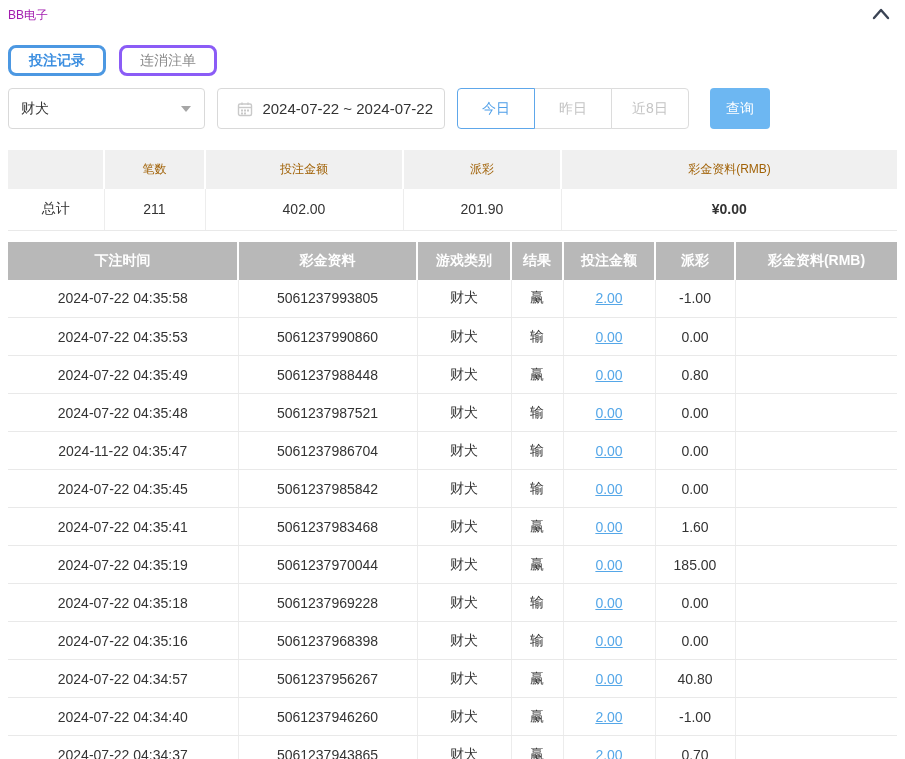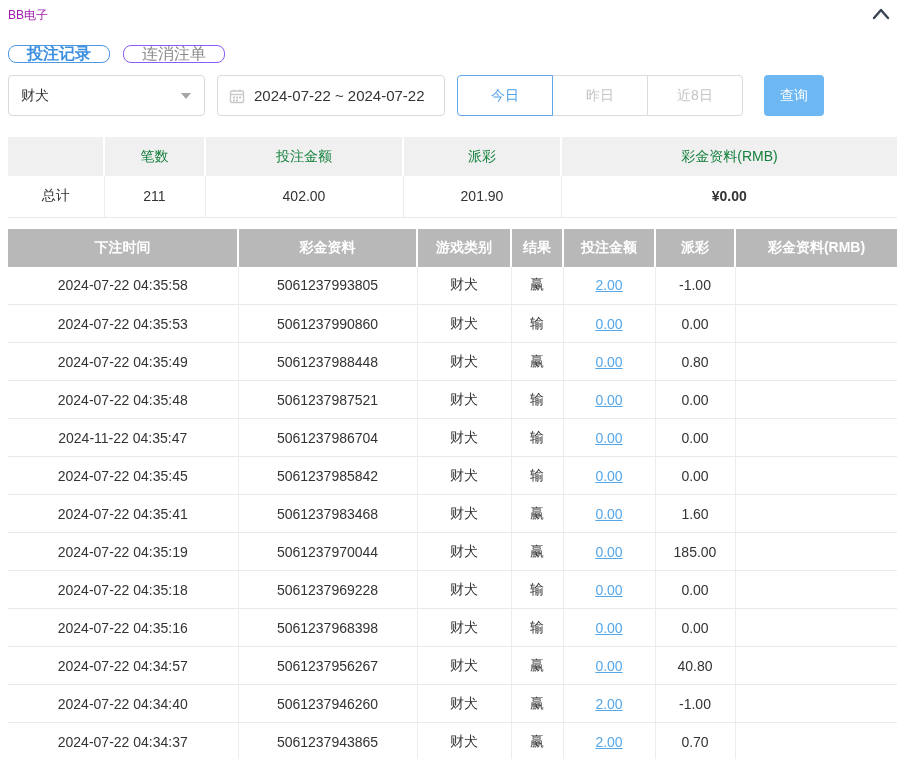"投注记录" .tab { border: 1px solid #8b5cf6 -> 3px solid #8b5cf6; font-size: 16px -> 14px; height: 18px -> 31px }
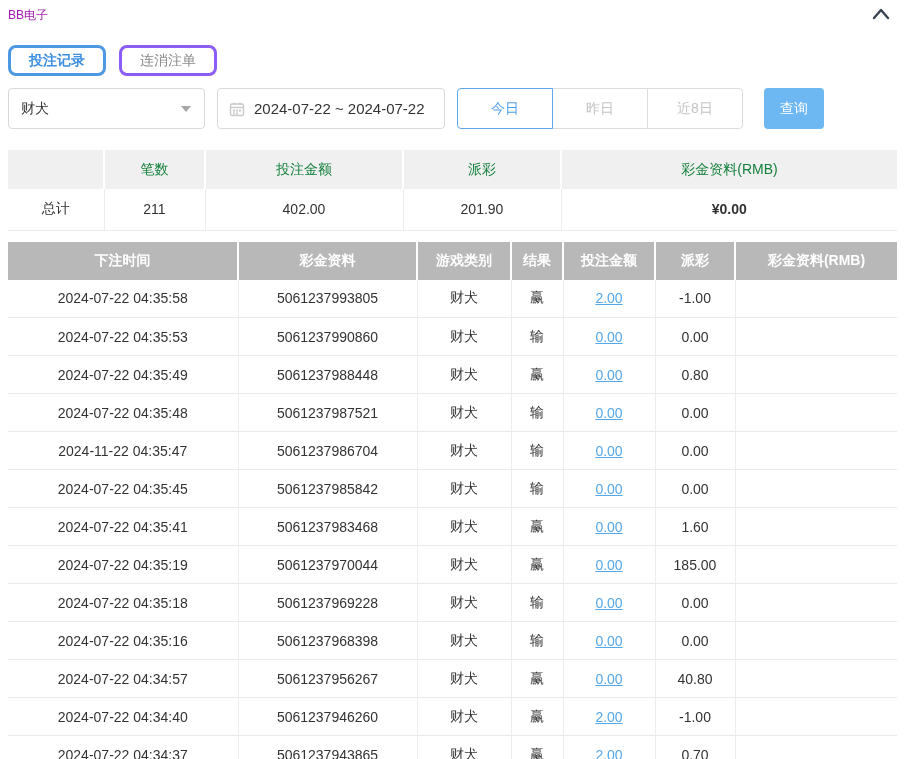"2024-07-22 ~ 2024-07-22" .date-box { justify-content: none -> flex-end }
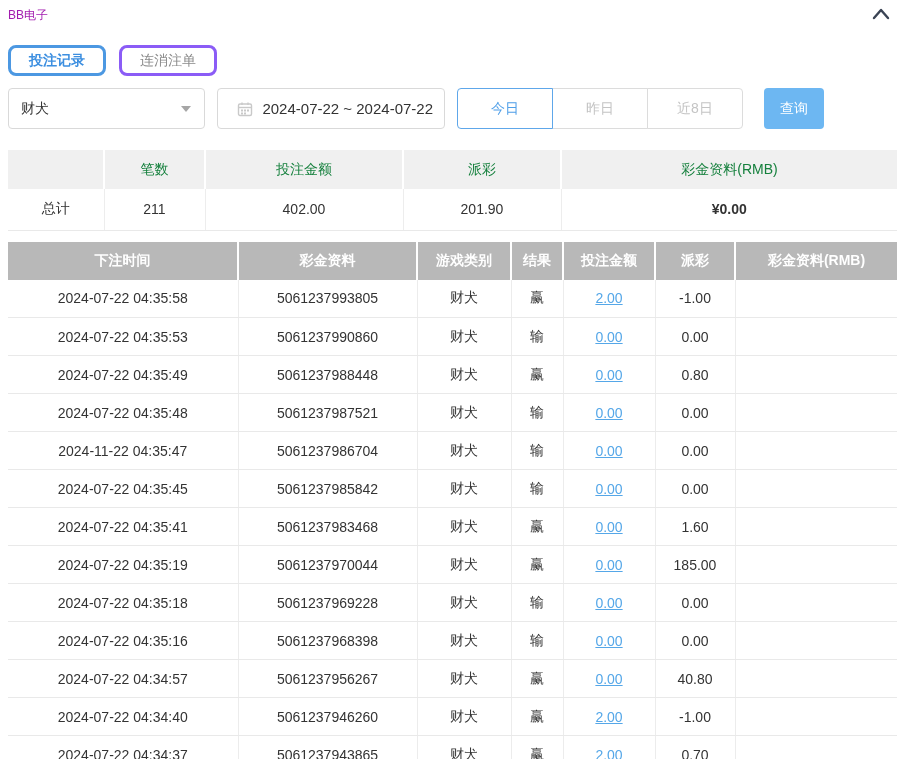"今日" .btn-group .qbtn { width: 96px -> 78px }
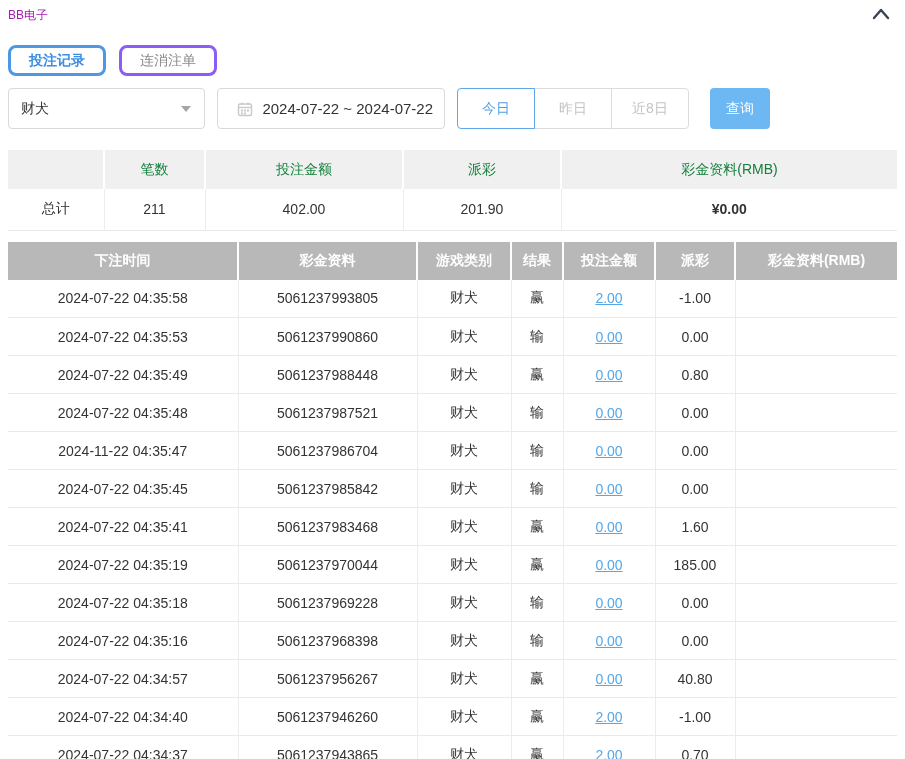"笔数" .summary thead th { color: #15803d -> #a16207; font-size: 14px -> 12px }
